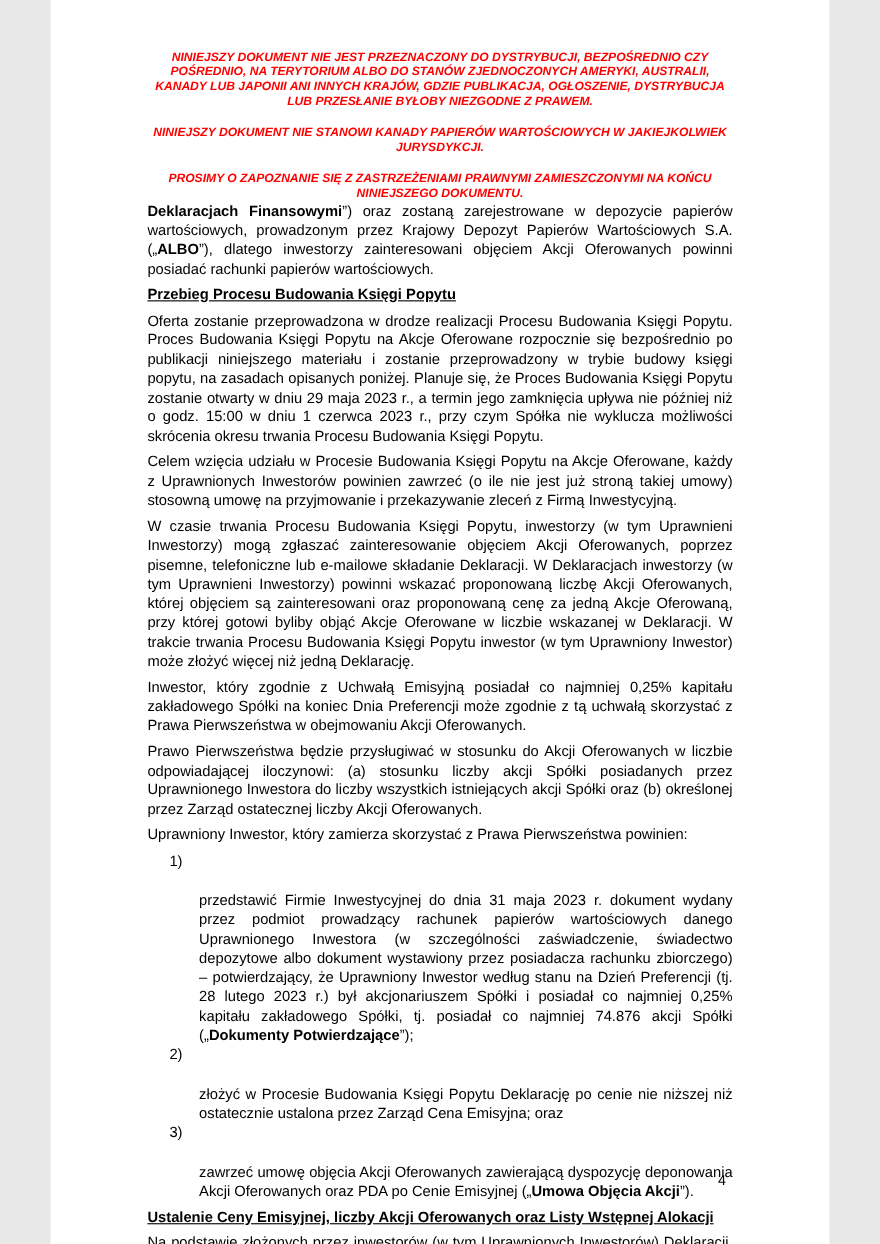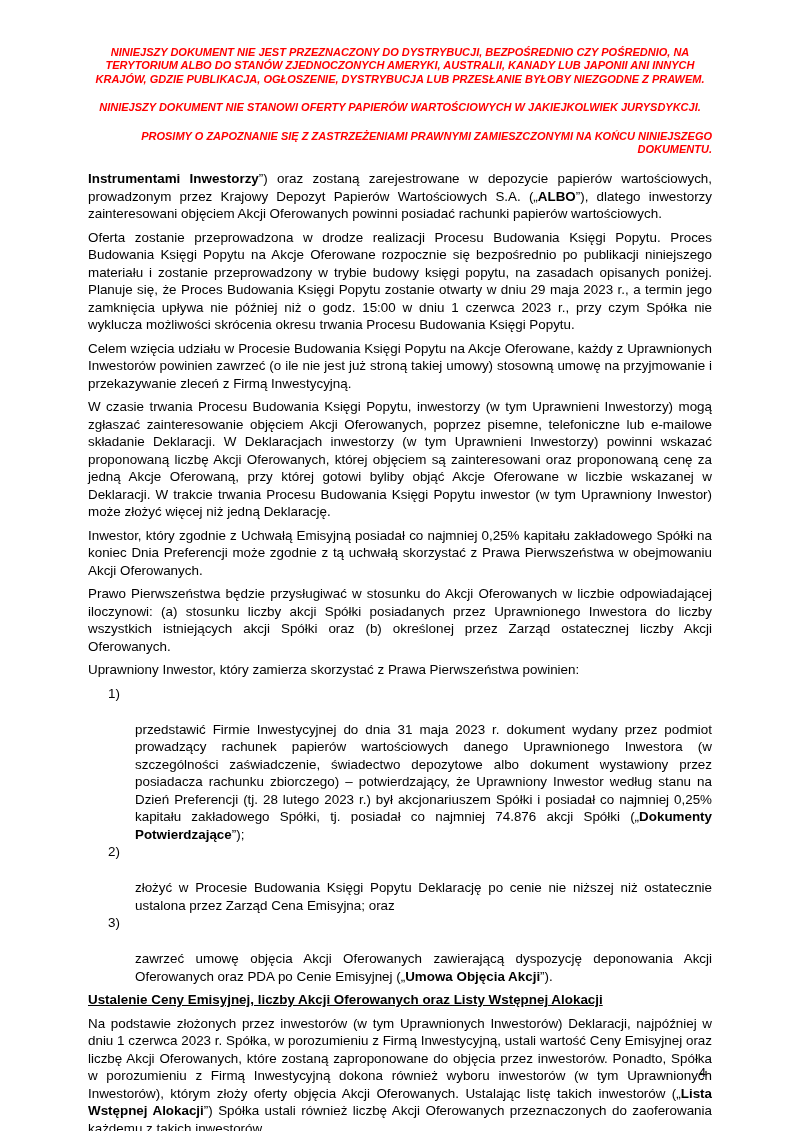"NINIEJSZY DOKUMENT NIE JEST PRZEZNACZONY" .page { width: 800px -> 708px }
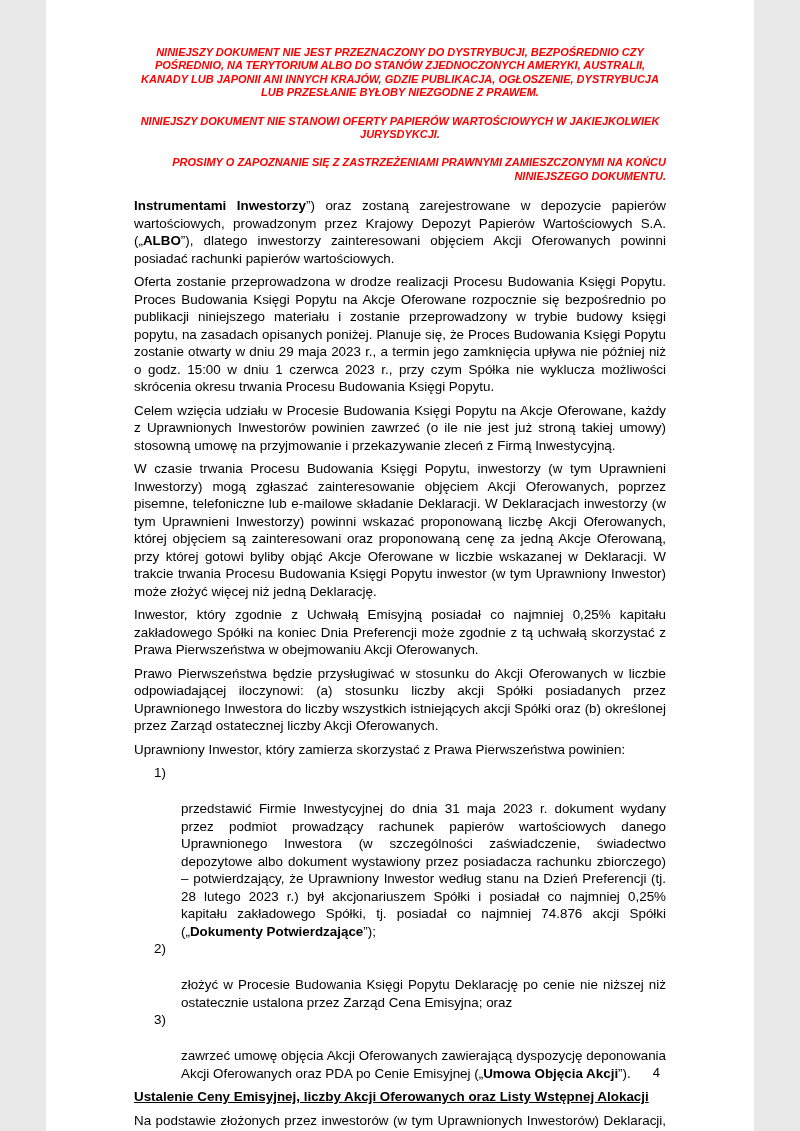"NINIEJSZY DOKUMENT NIE STANOWI OFERTY" p { text: OFERTY -> KANADY }
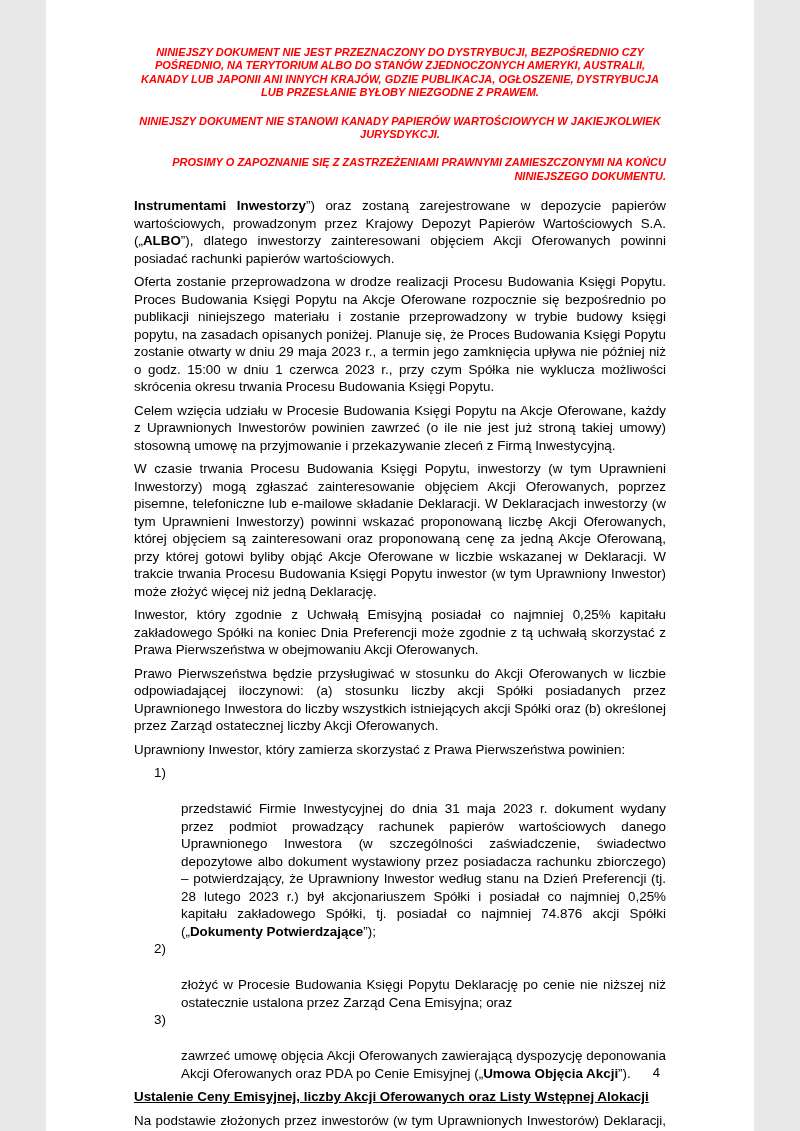"PROSIMY O ZAPOZNANIE SIĘ Z" .disclaimer p:last-child { margin-bottom: 14px -> 0; text-align: right -> none }
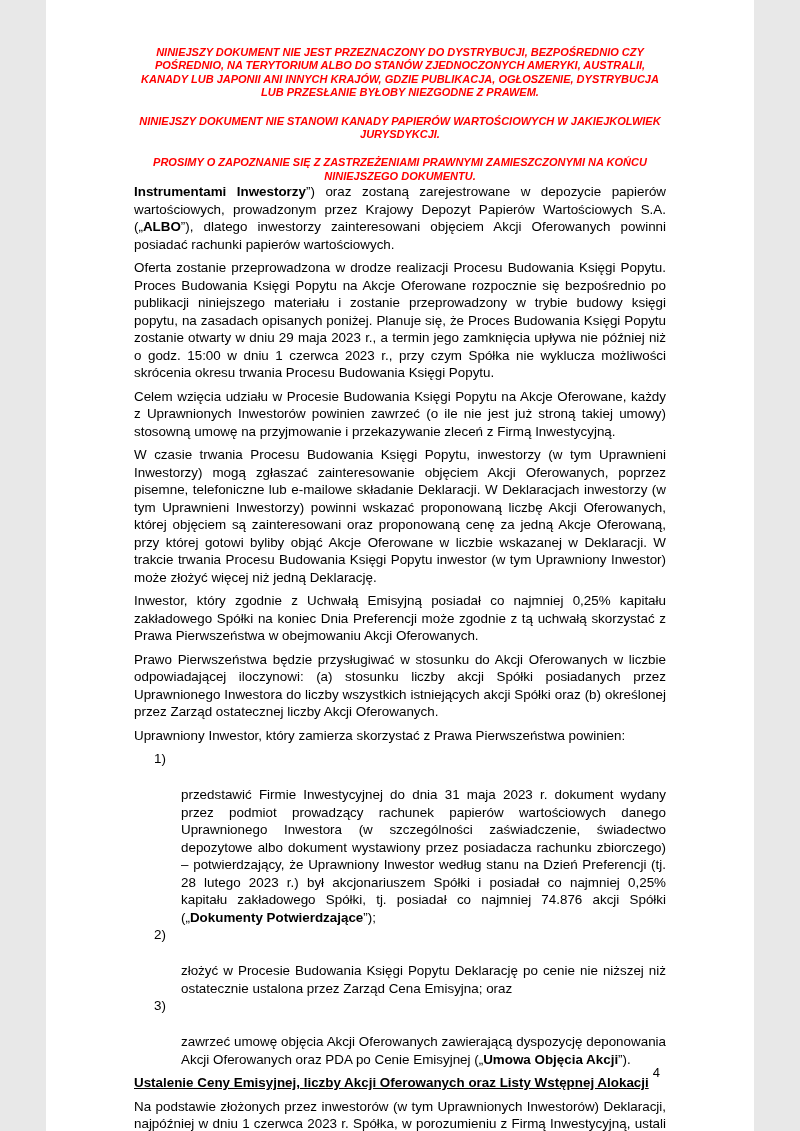"Instrumentami Inwestorzy" b { text: Instrumentami Inwestorzy -> Deklaracjach Finansowymi }
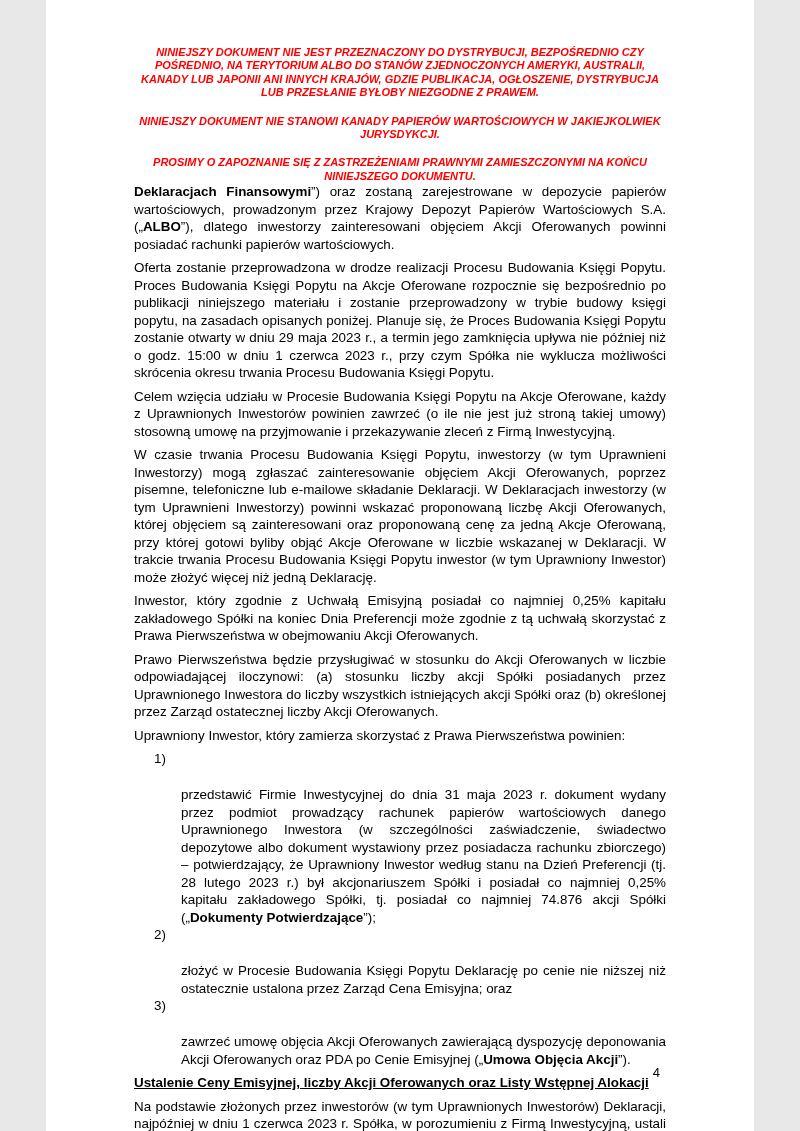"Przebieg Procesu Budowania Księgi Popytu" div.heading { html: none -> <div>Przebieg Procesu Budowania Księgi Popytu</div> }
